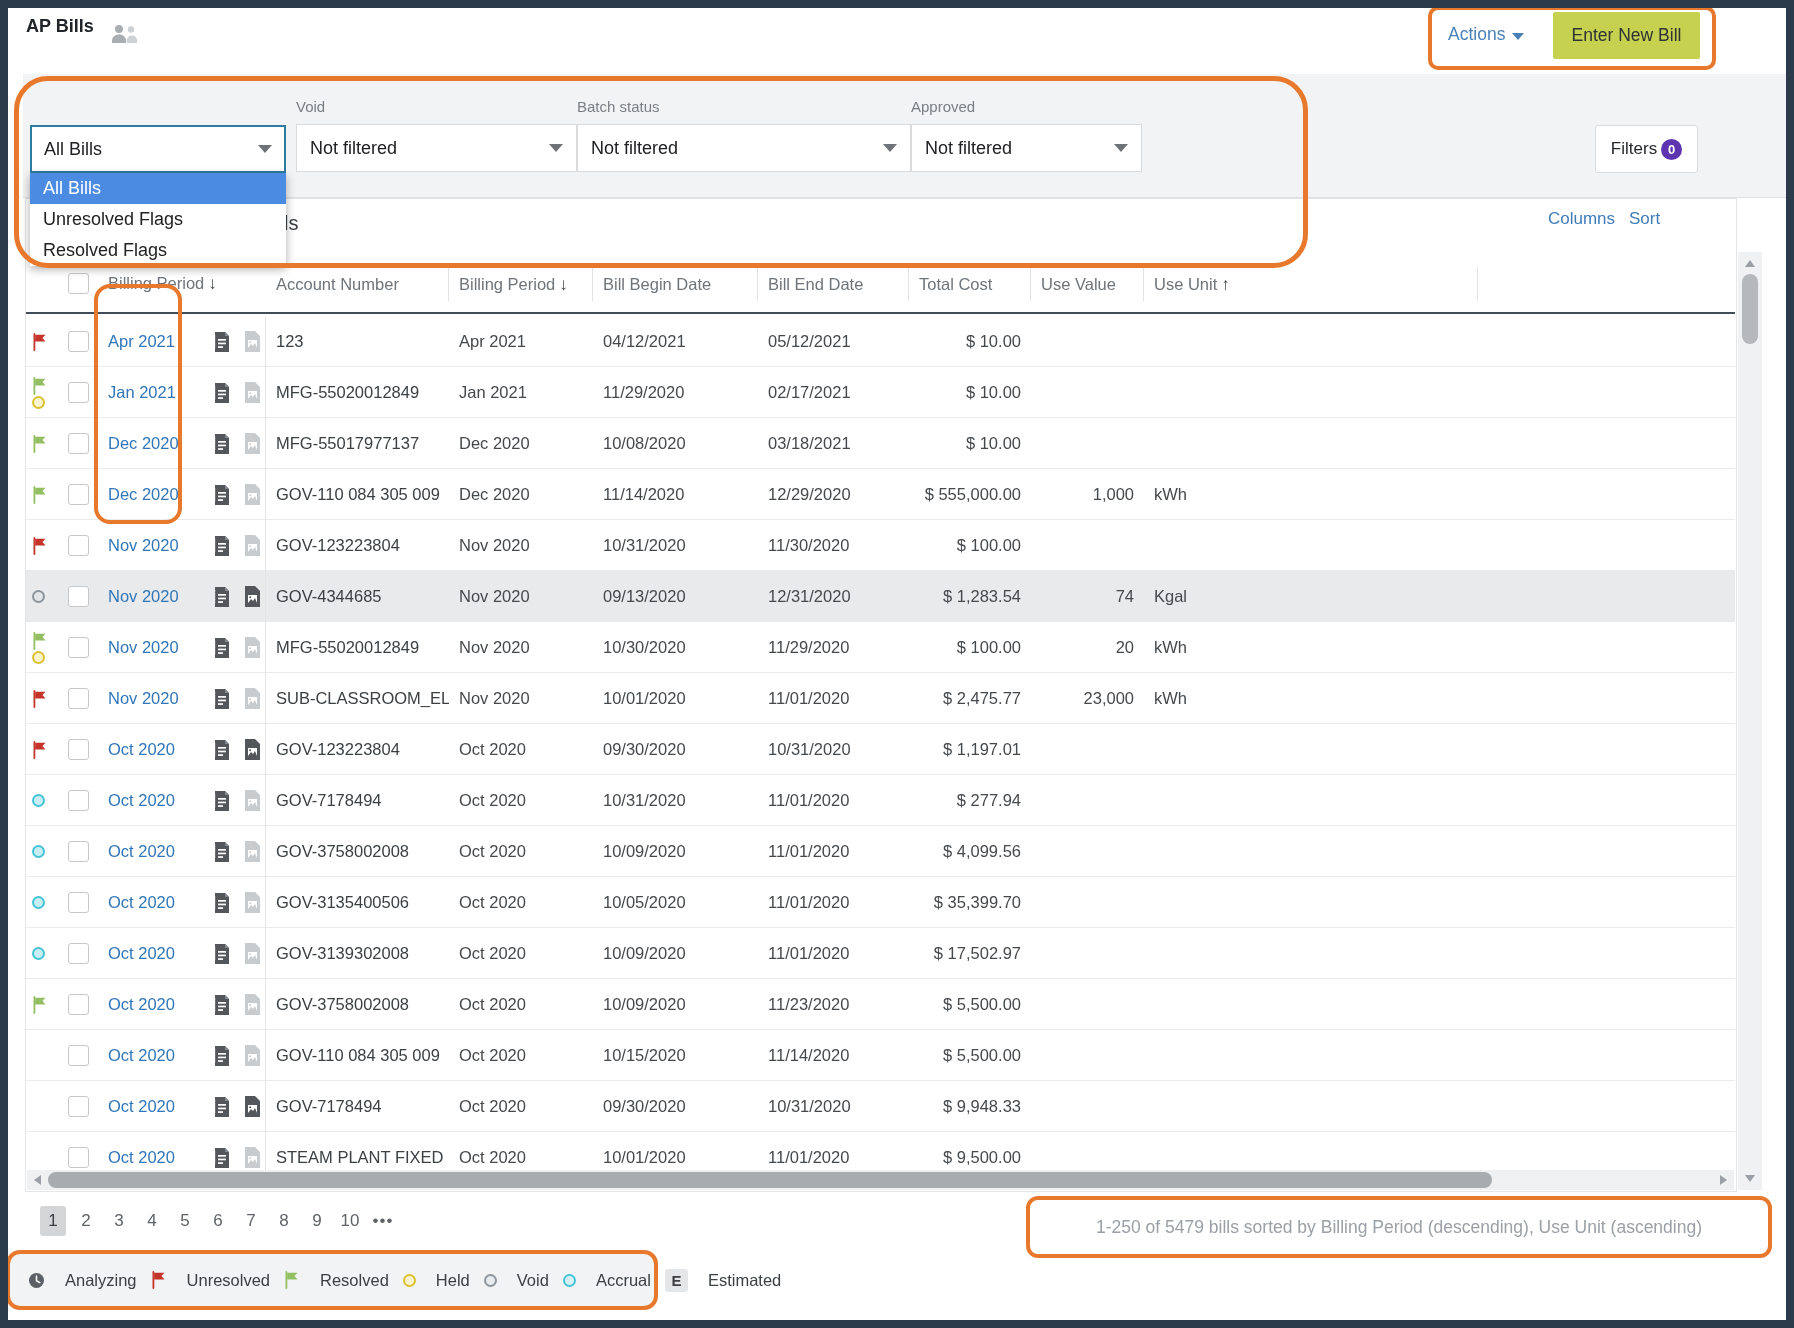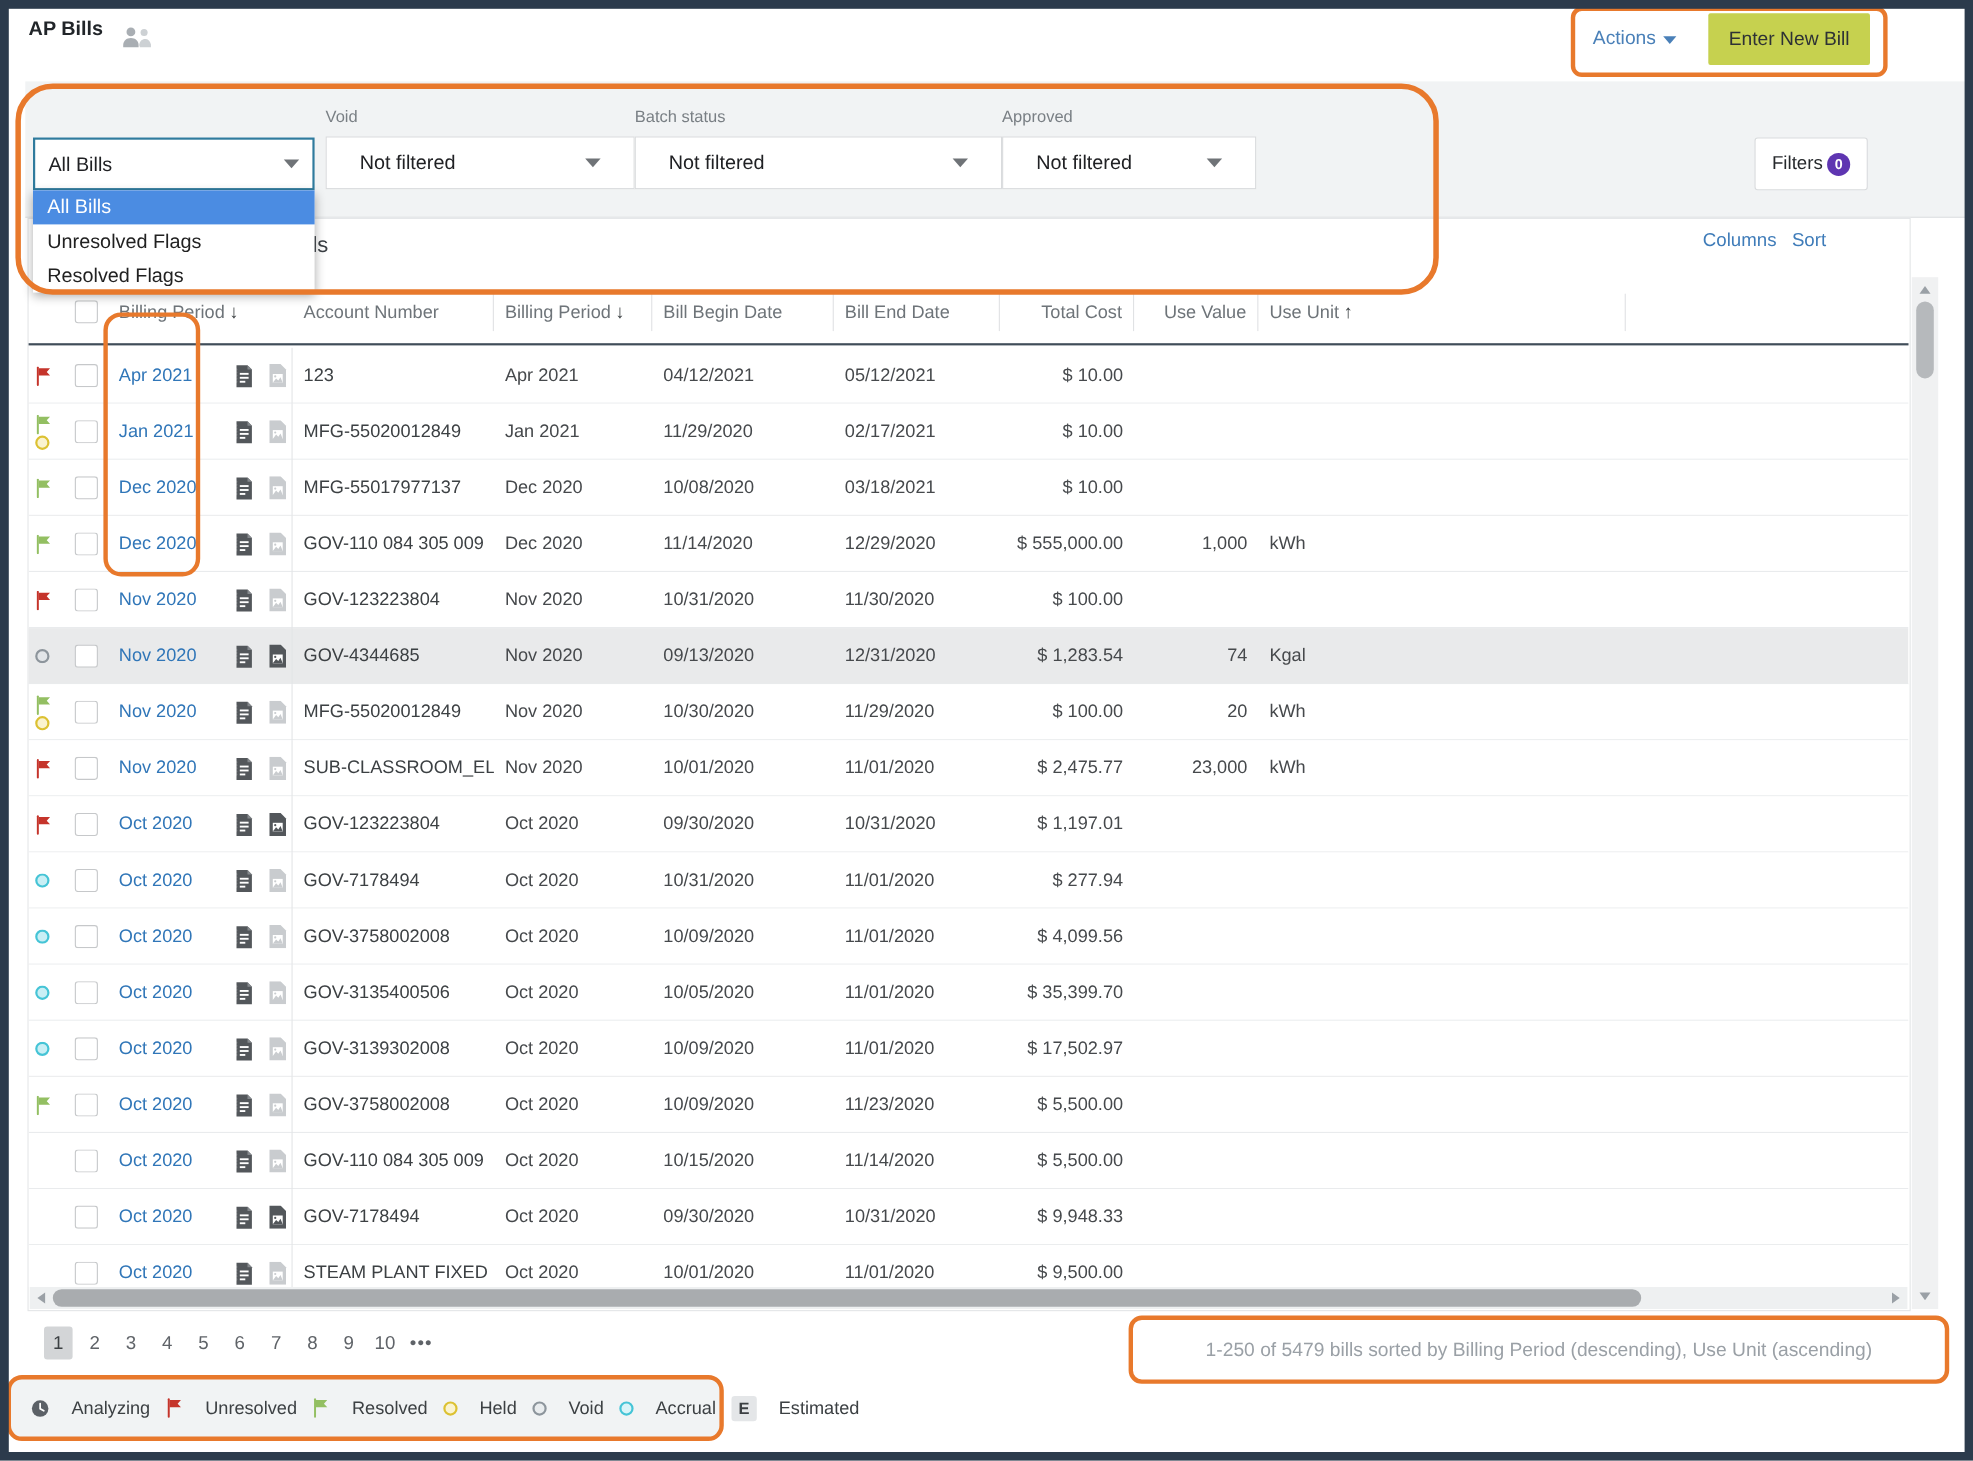"Not filtered" .ddbox { padding: 0 30px -> 0 13px }
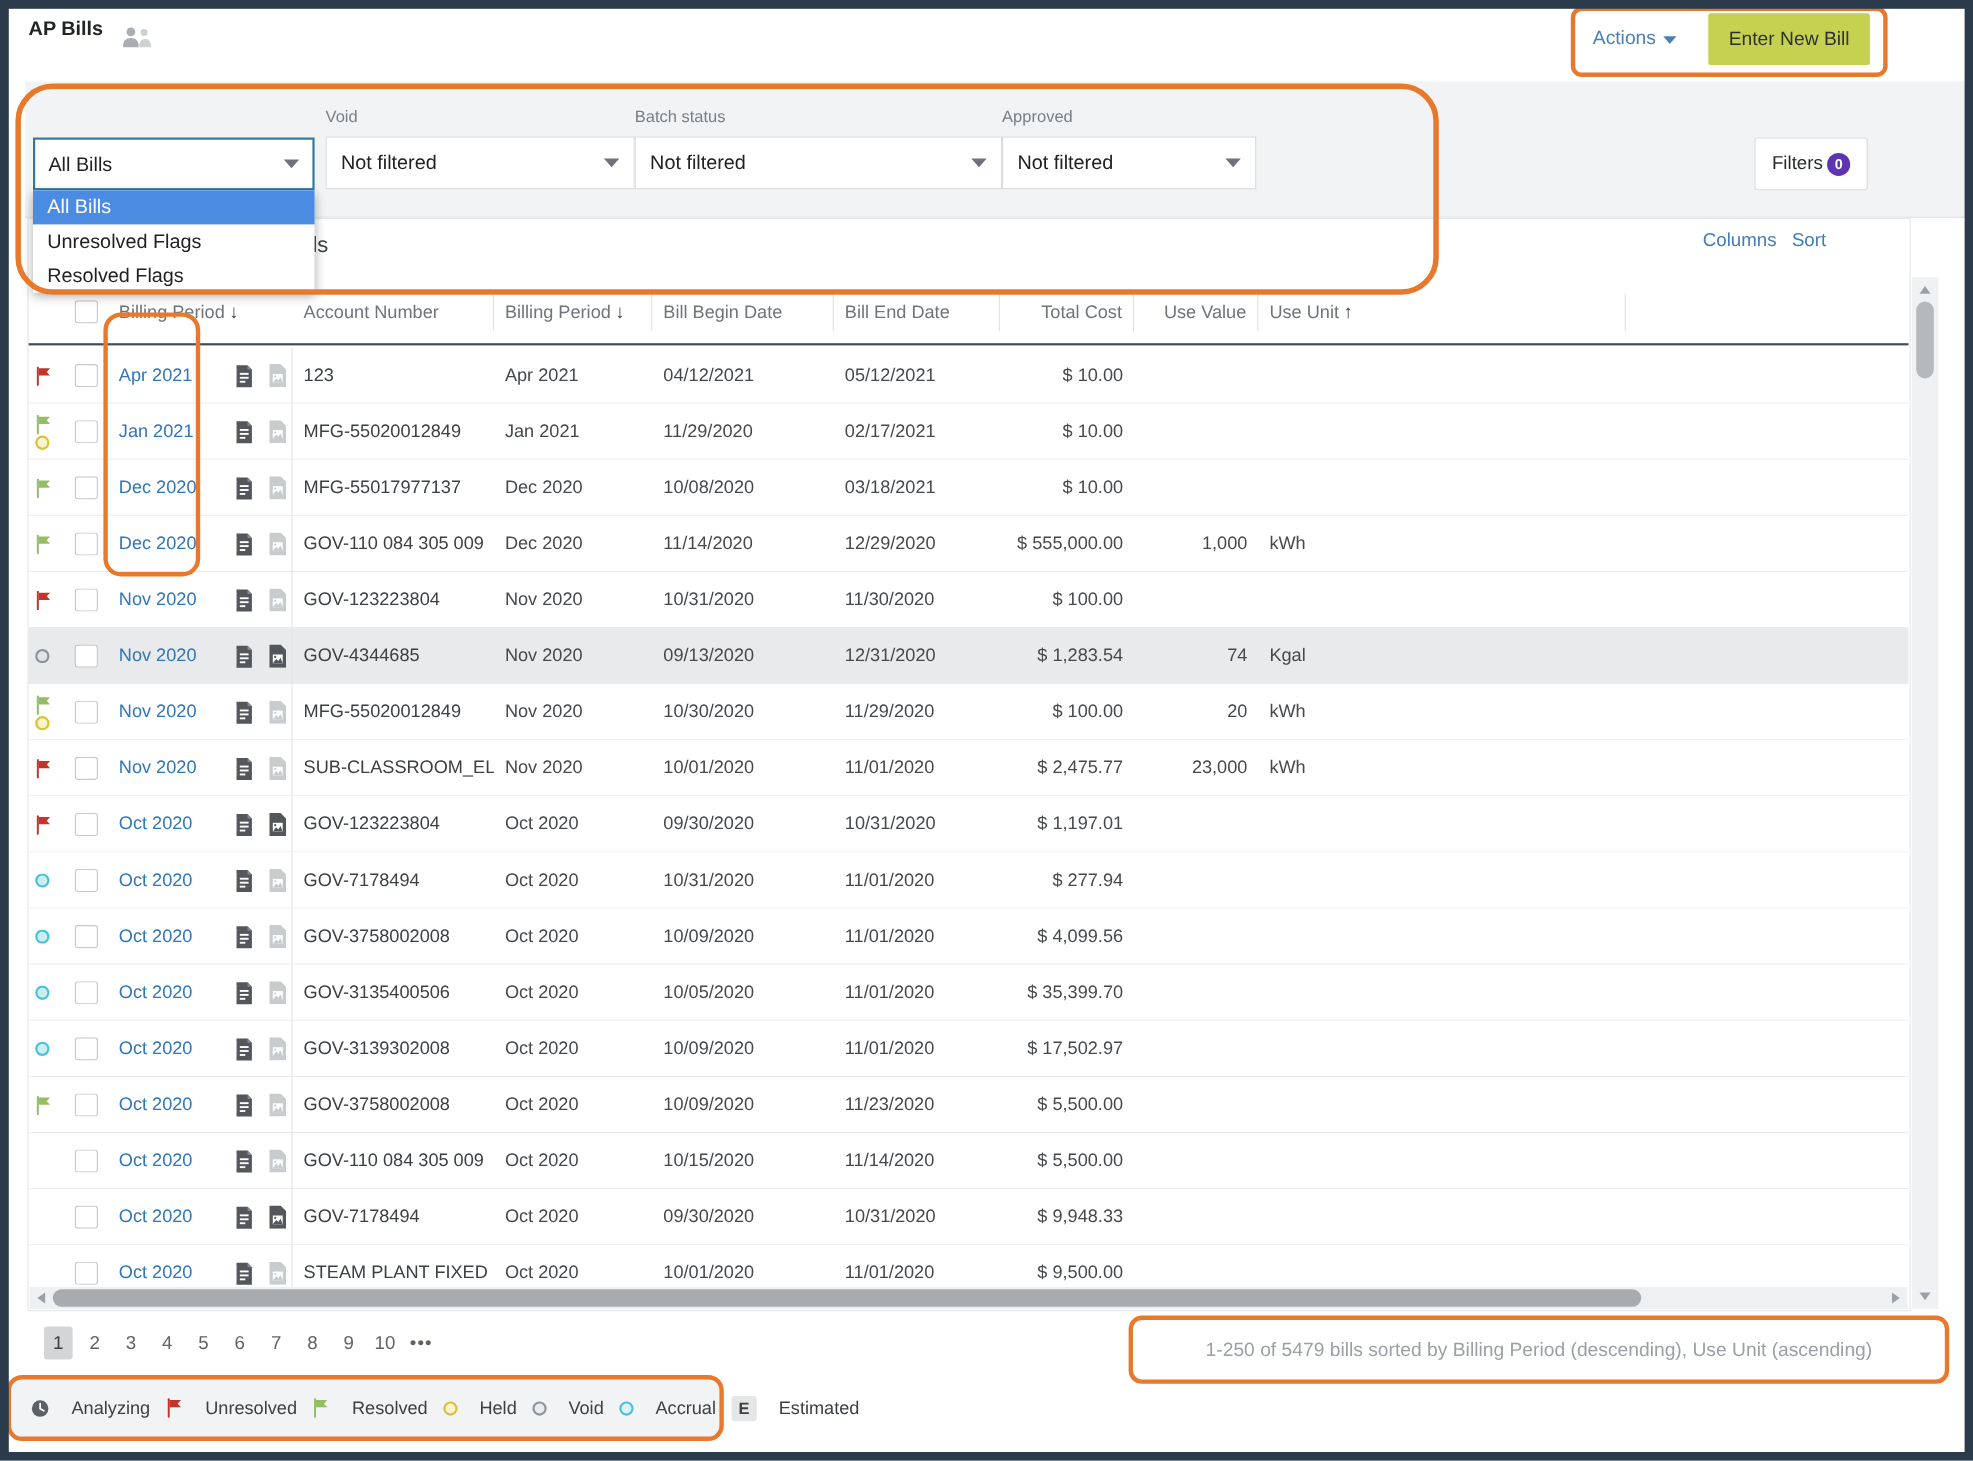"Total Cost" .th.r { text-align: right -> left }
